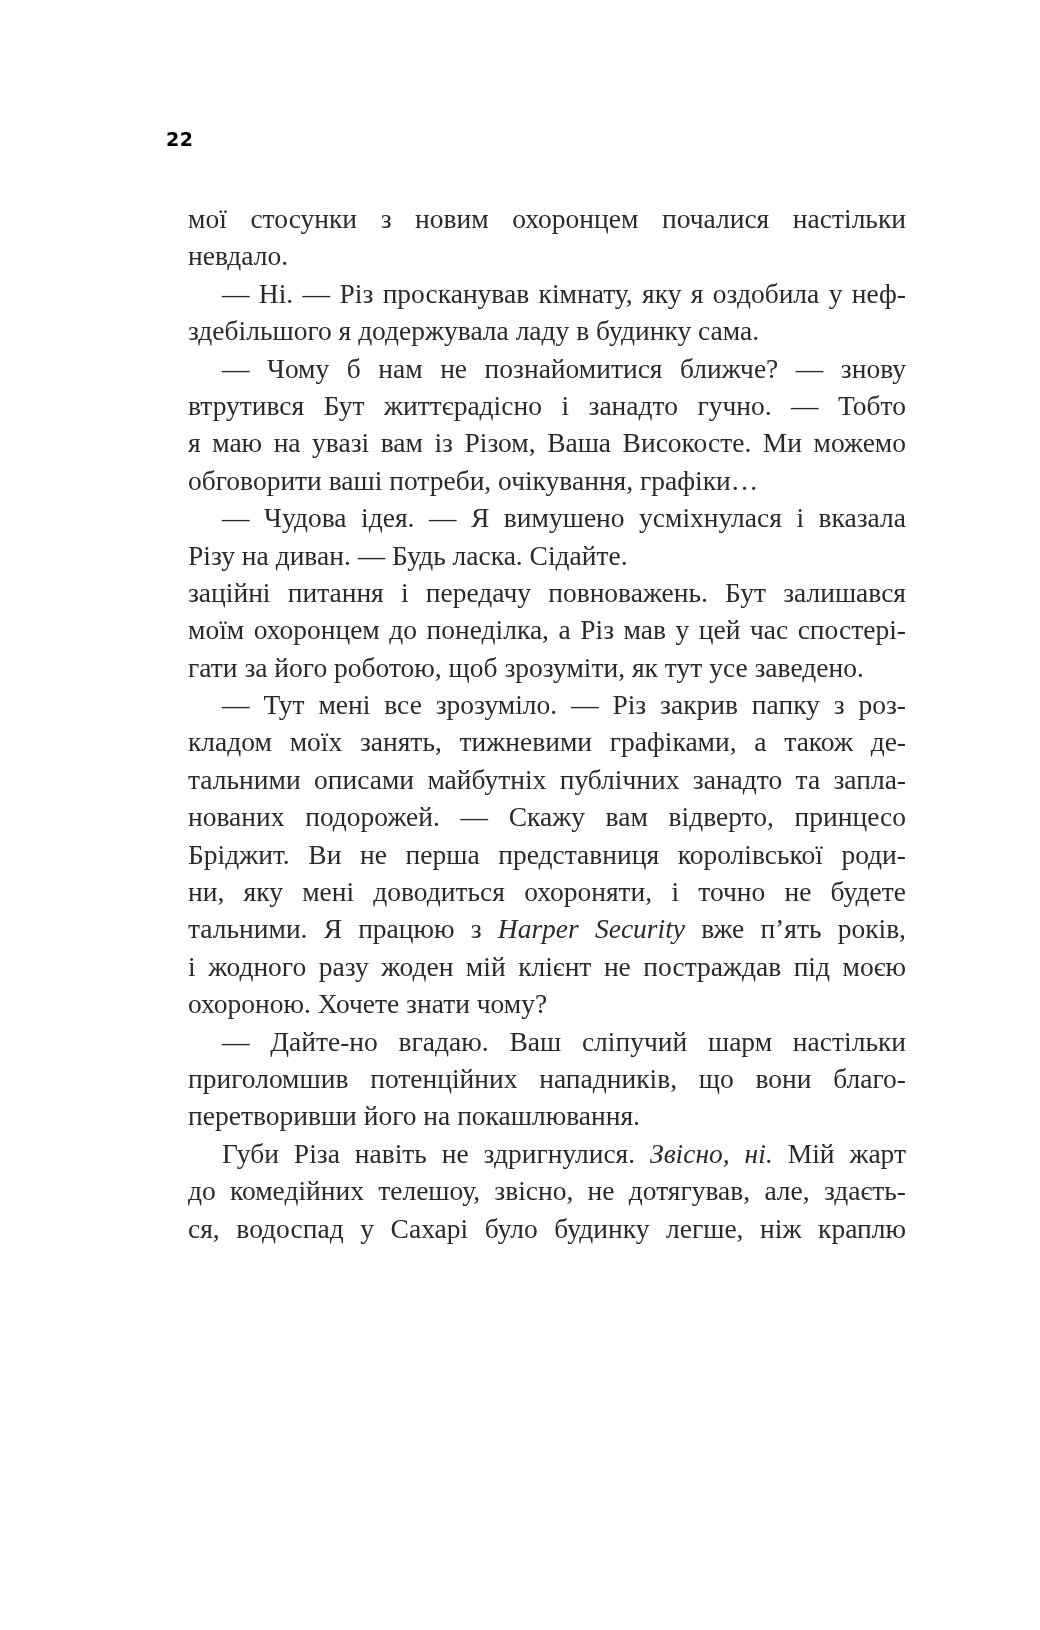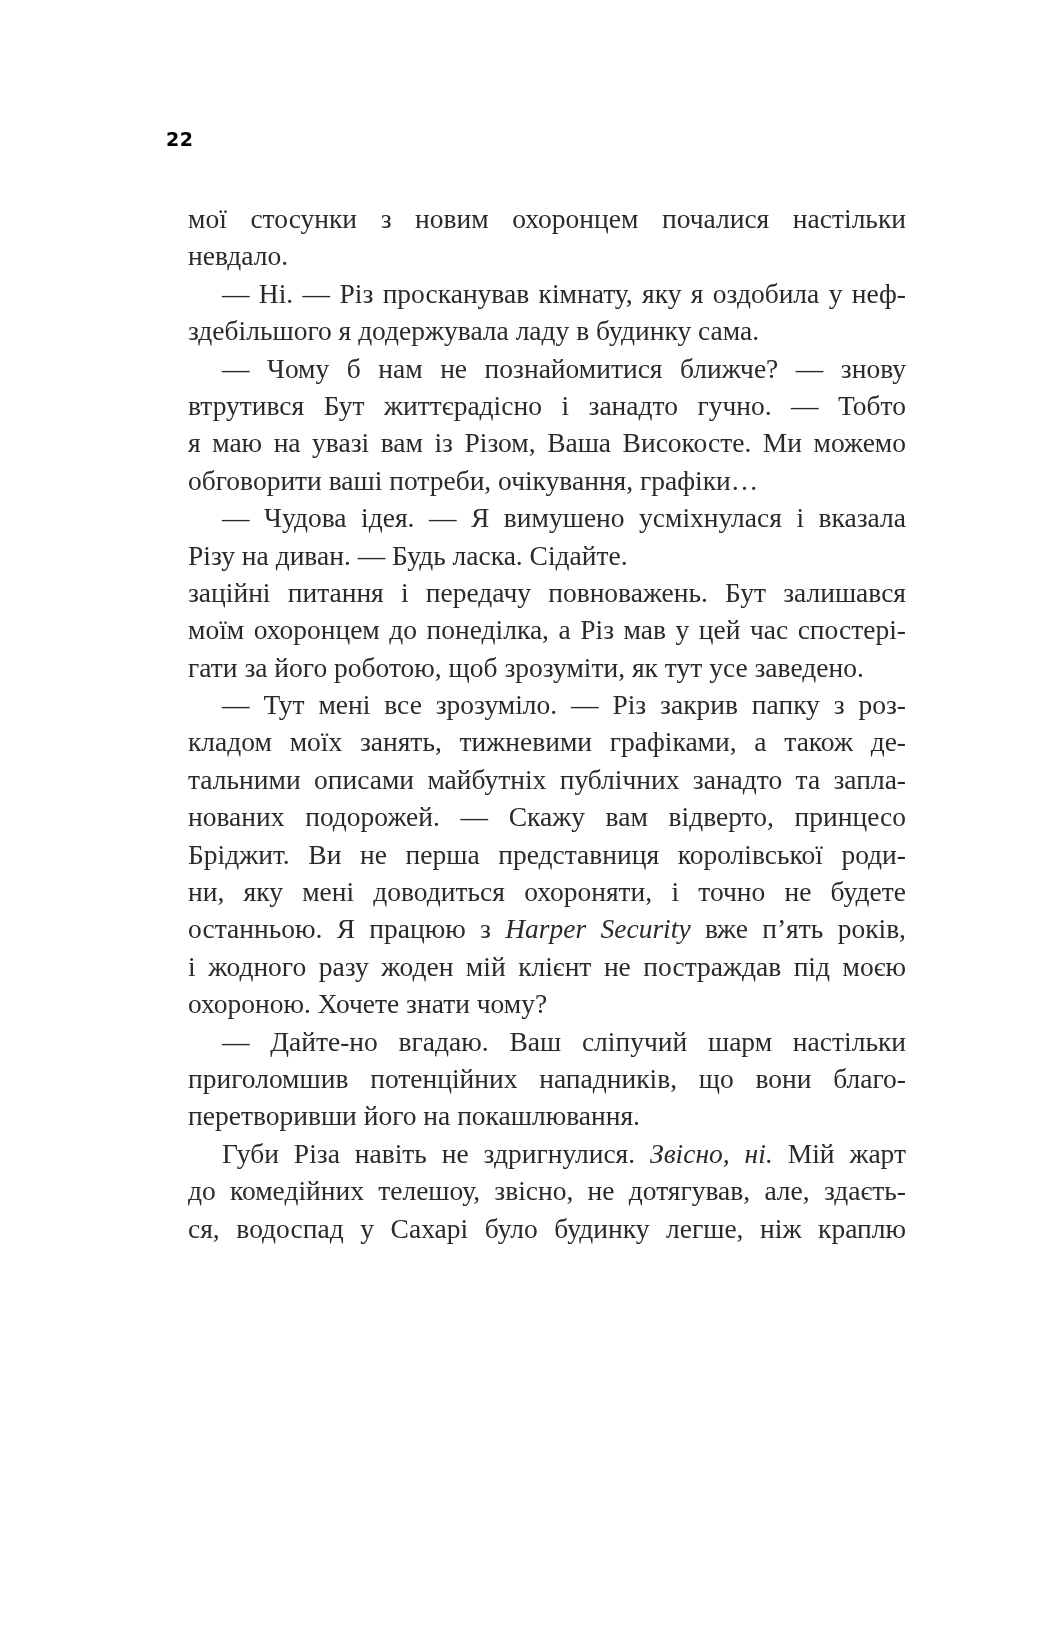"останньою. Я працюю з" span { text: останньою -> тальними }
